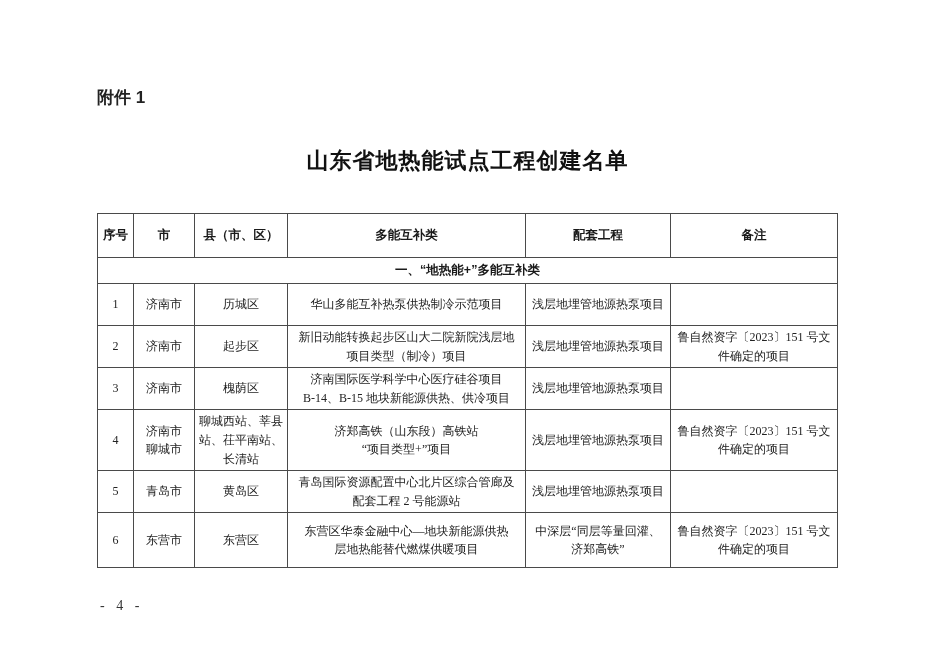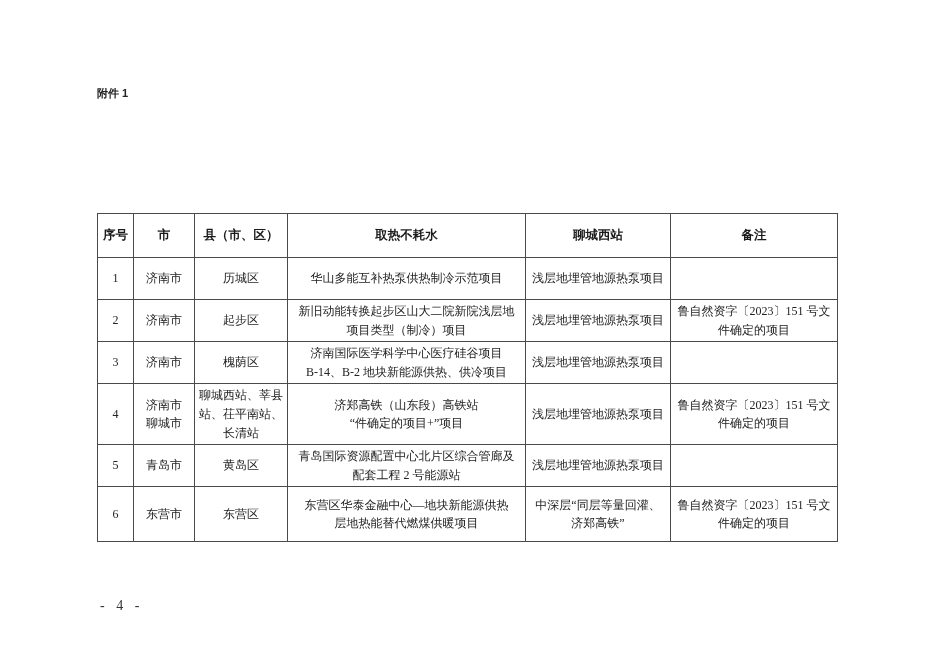"附件 1" .attachment { font-size: 11px -> 17px }
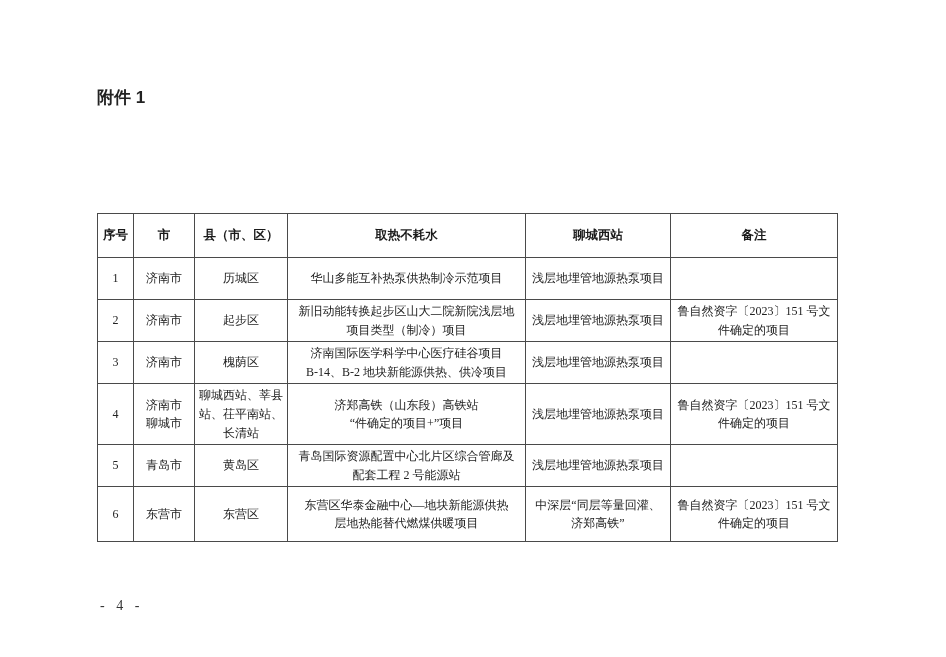"山东省地热能试点工程创建名单" div.doc-title { html: none -> <div>山东省地热能试点工程创建名单</div> }
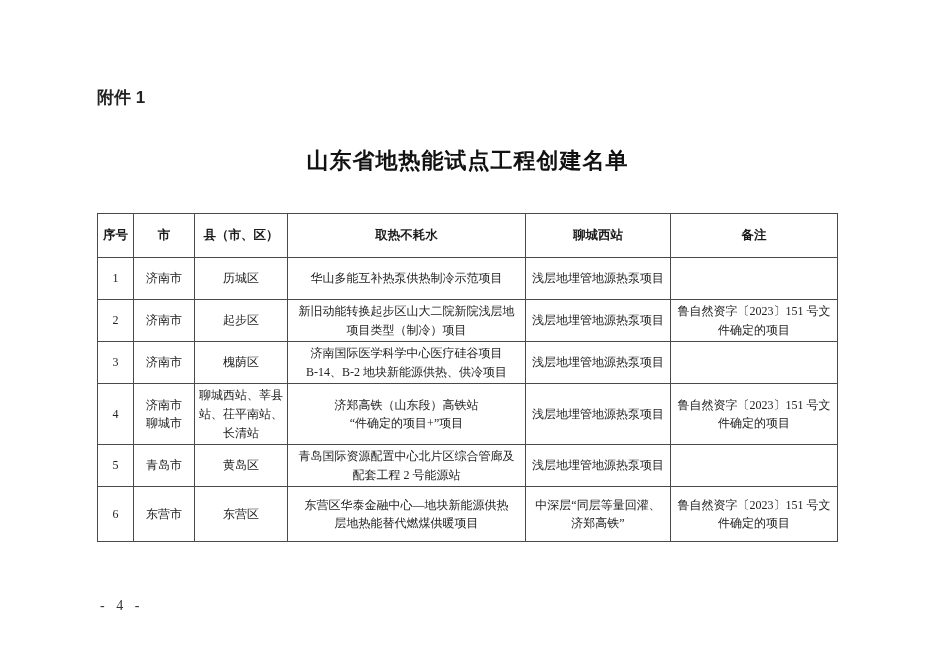"取热不耗水" th { text: 取热不耗水 -> 多能互补类 }
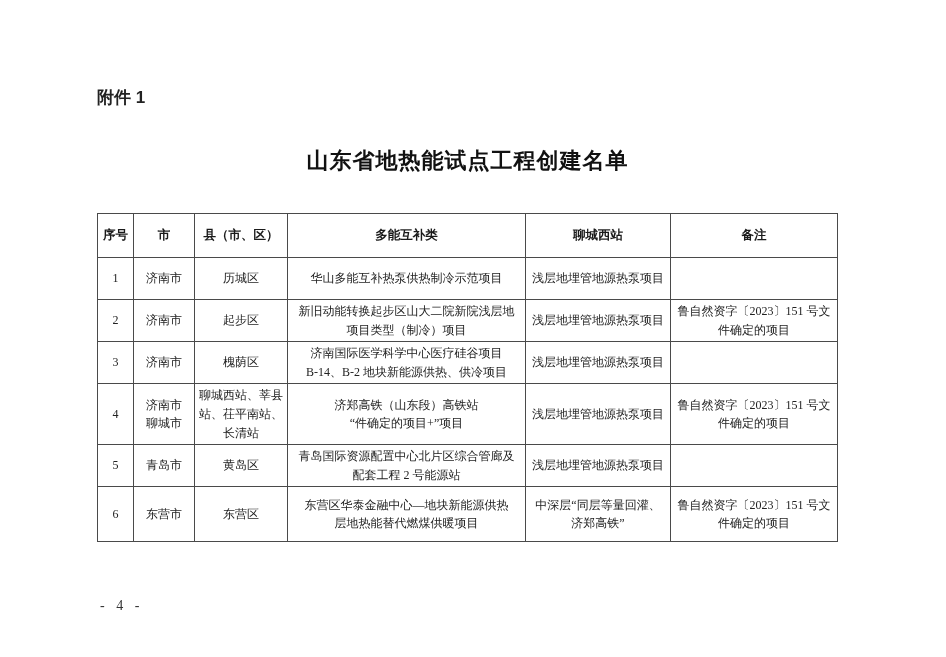"聊城西站" th { text: 聊城西站 -> 配套工程 }
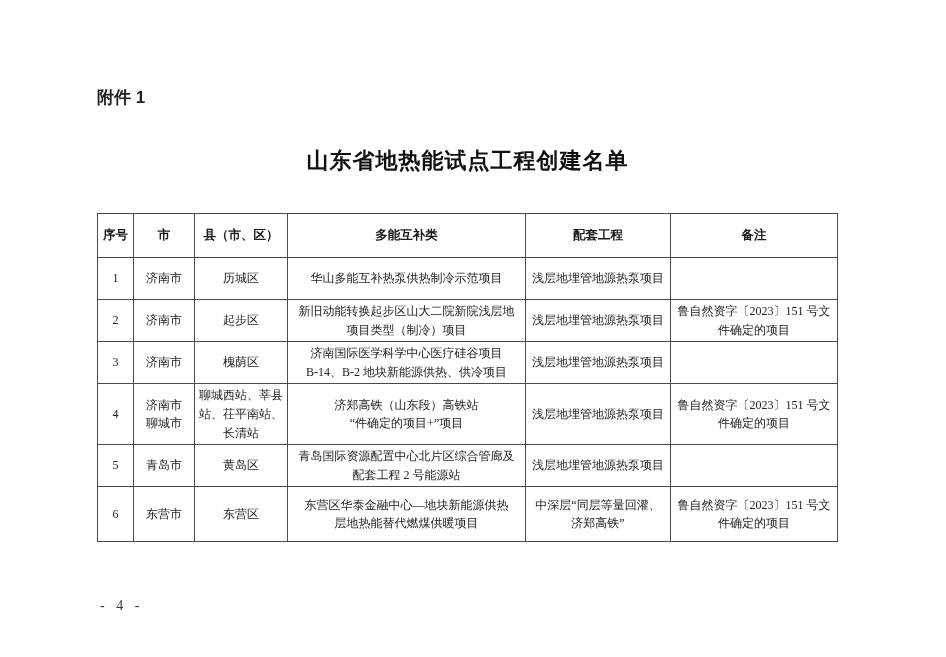"一、“地热能+”多能互补类" tr.section-row { html: none -> <tr> <td>一、“地热能+”多能互补类</td> </tr> }
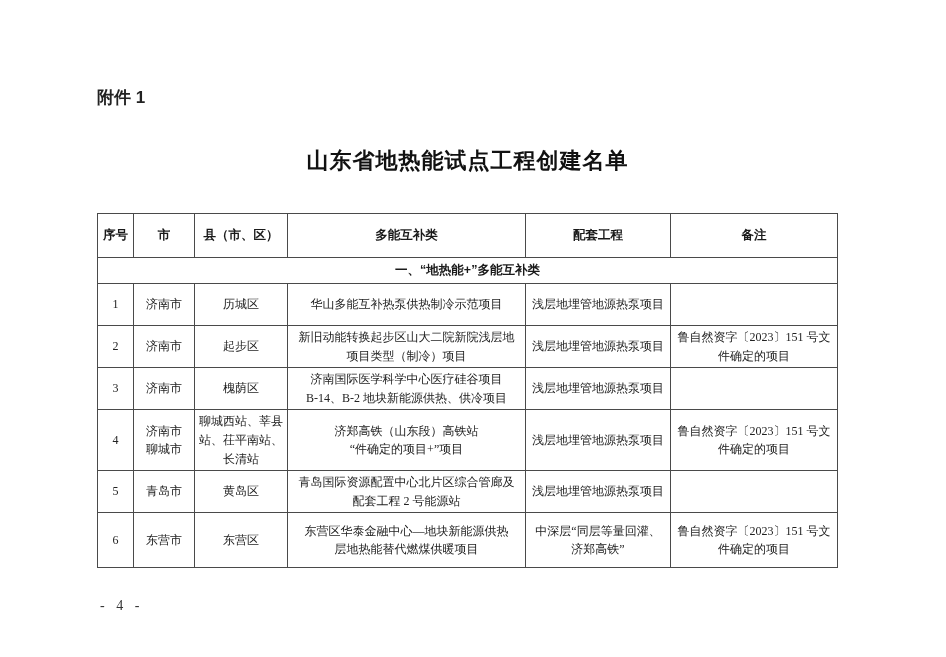"济南国际医学科学中心医疗硅谷项目" td { text: B-2 -> B-15 }
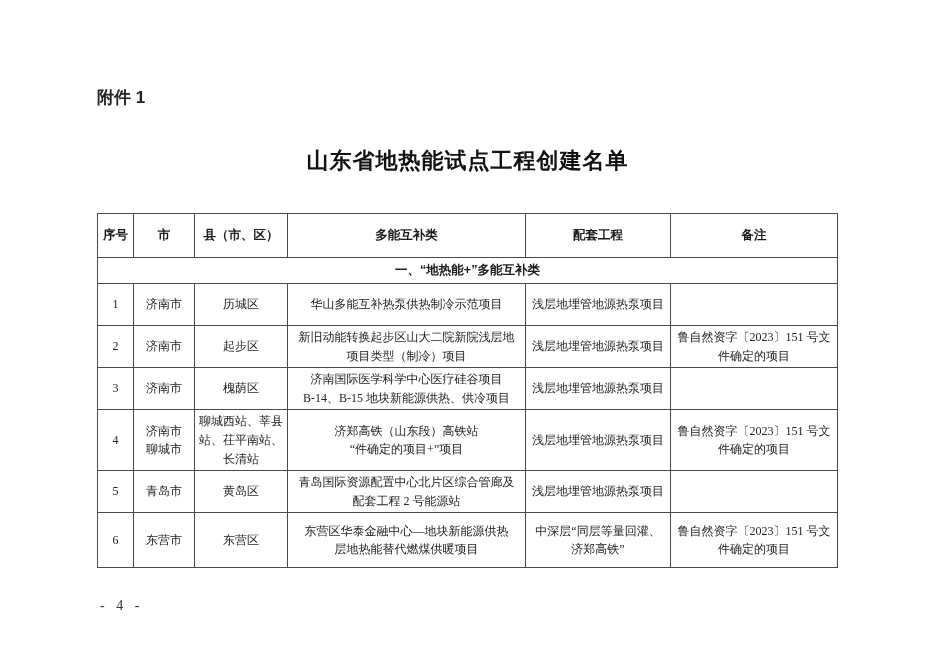"济郑高铁（山东段）高铁站" td { text: 件确定的项目+ -> 项目类型+ }
